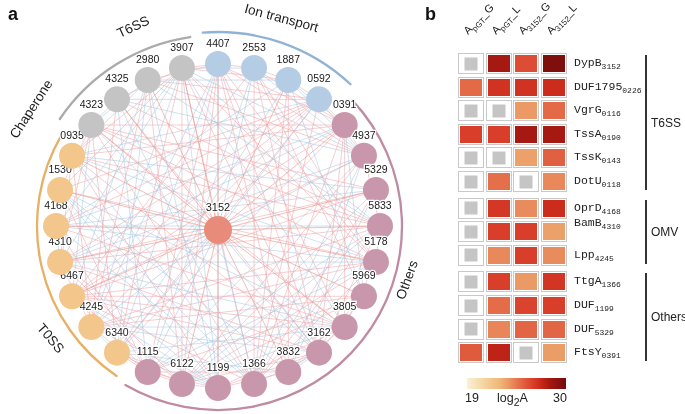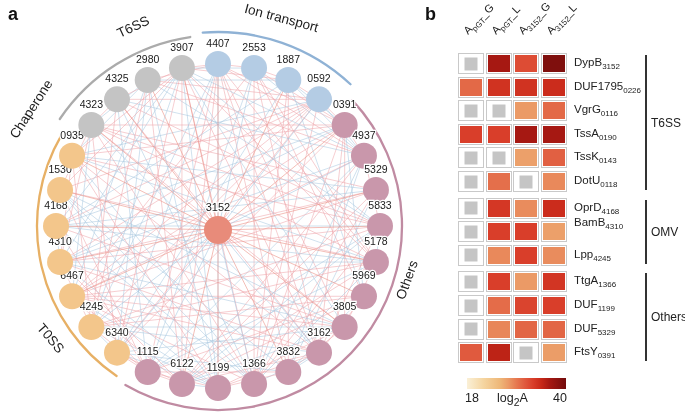"DypB3152" .hm-rowlabel { font-family: none -> Liberation Mono, monospace }
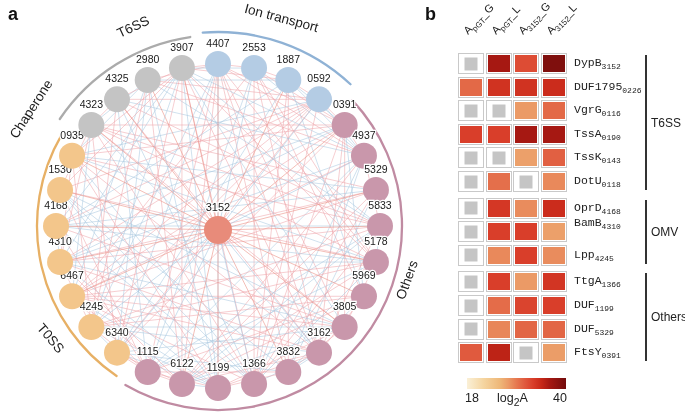"18" div.legend-txt { text: 18 -> 19 }
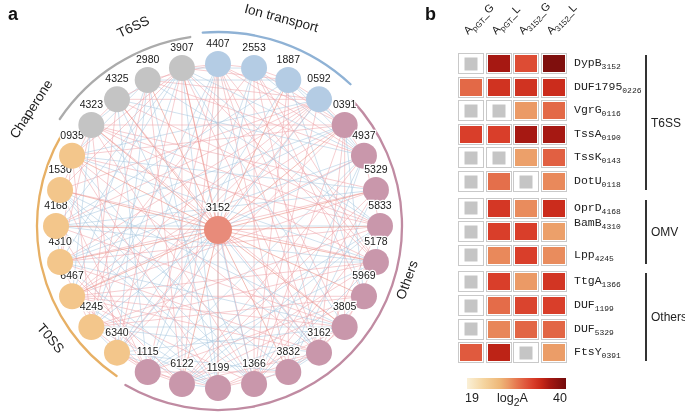"40" div.legend-txt { text: 40 -> 30 }
